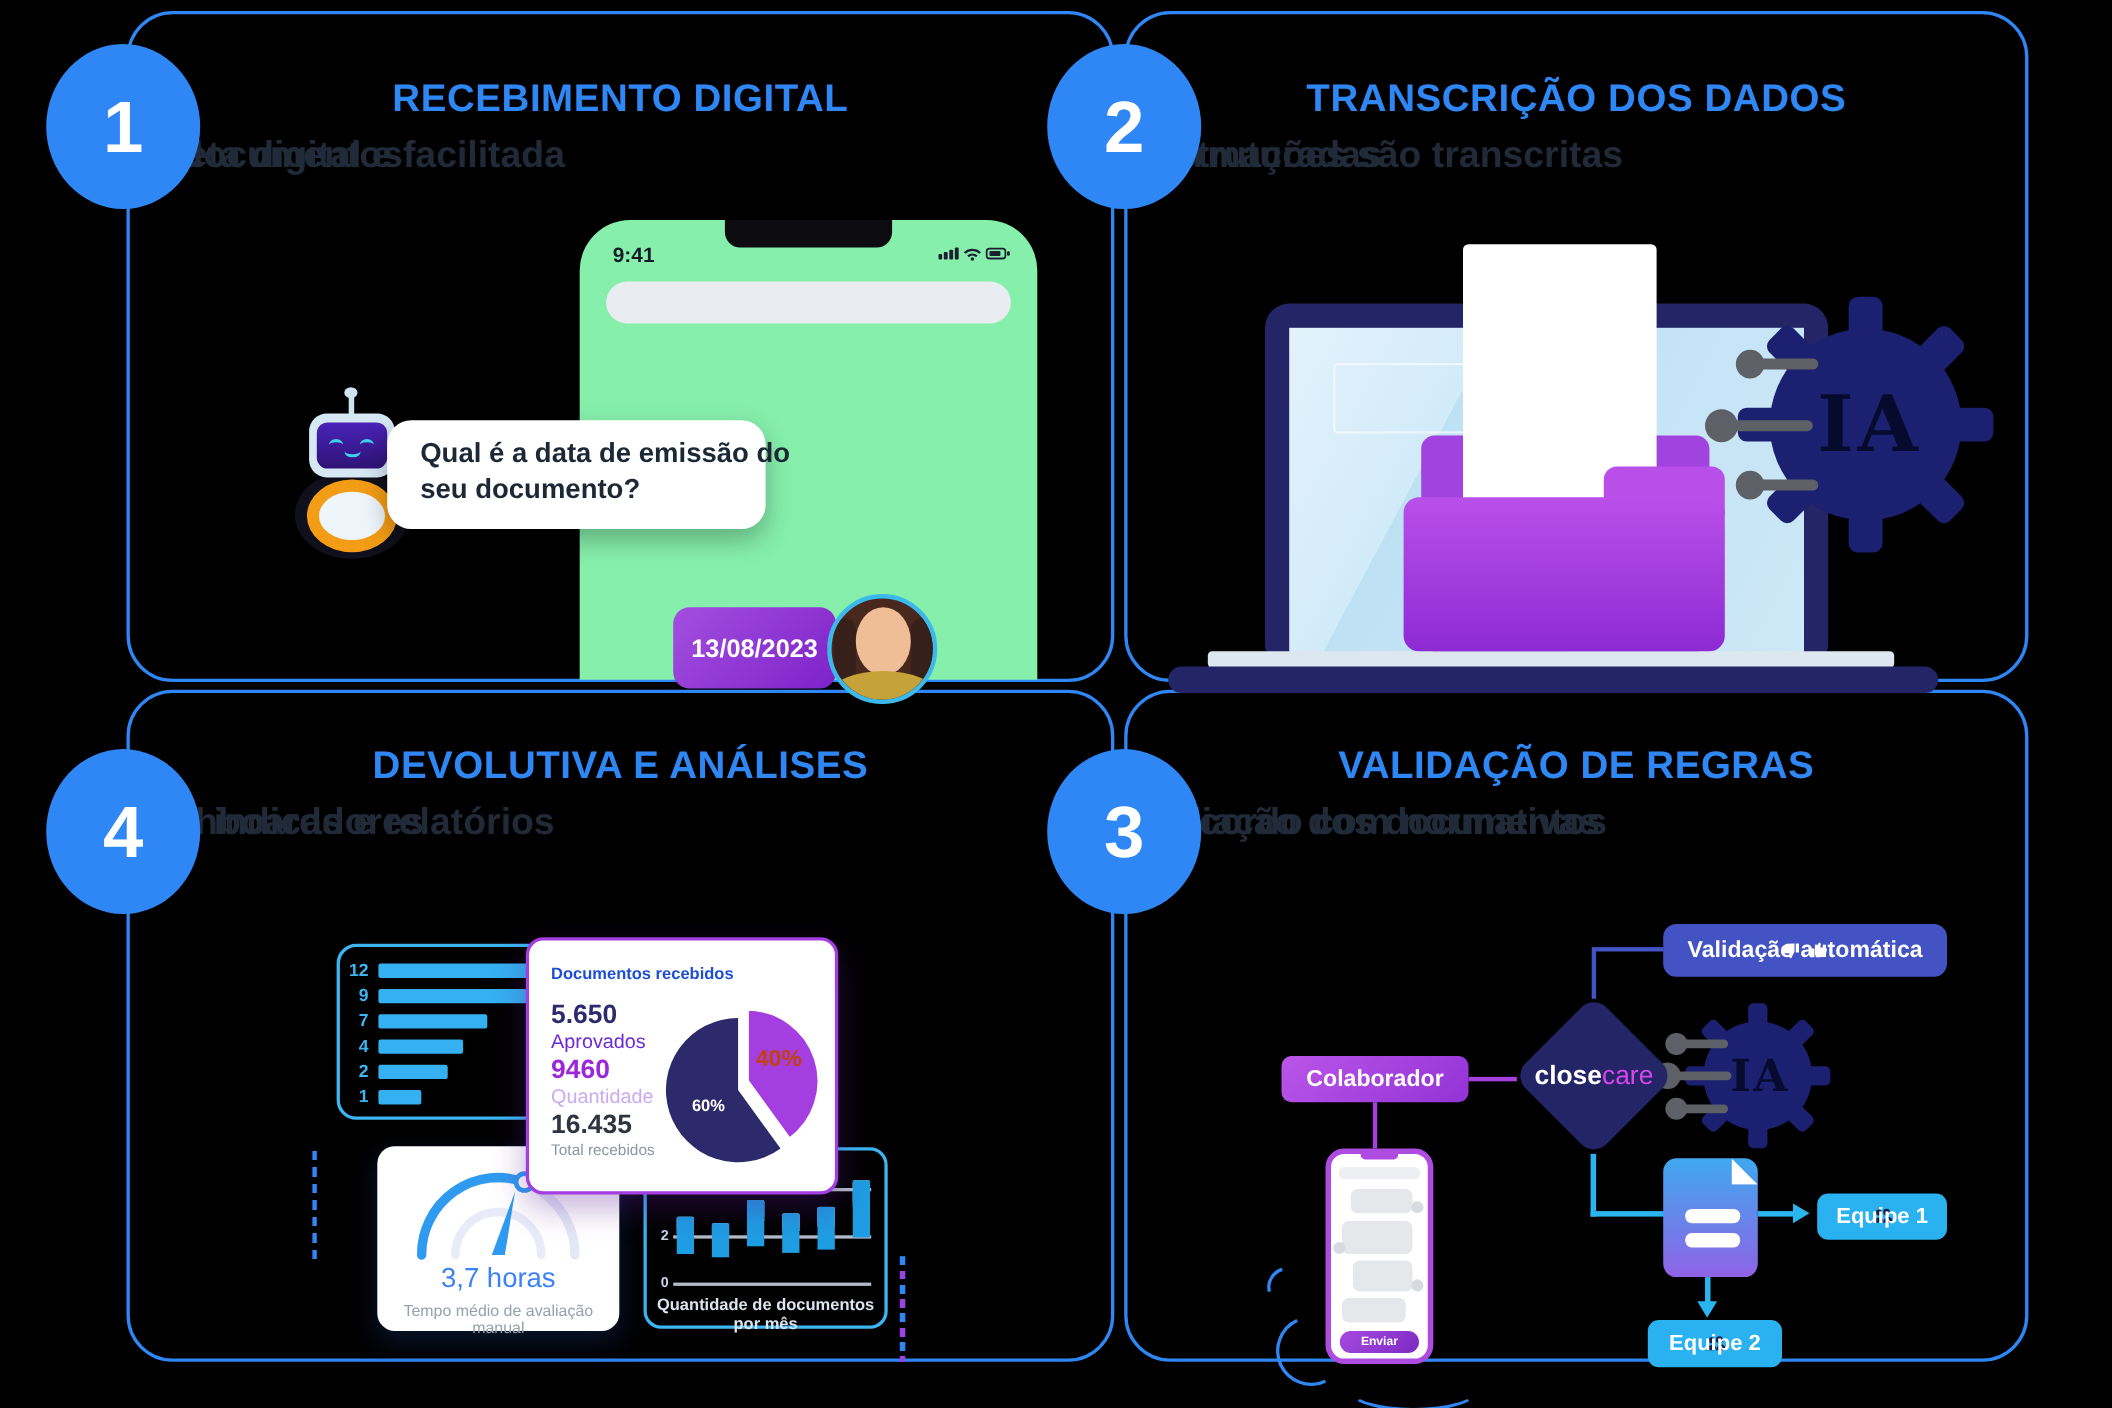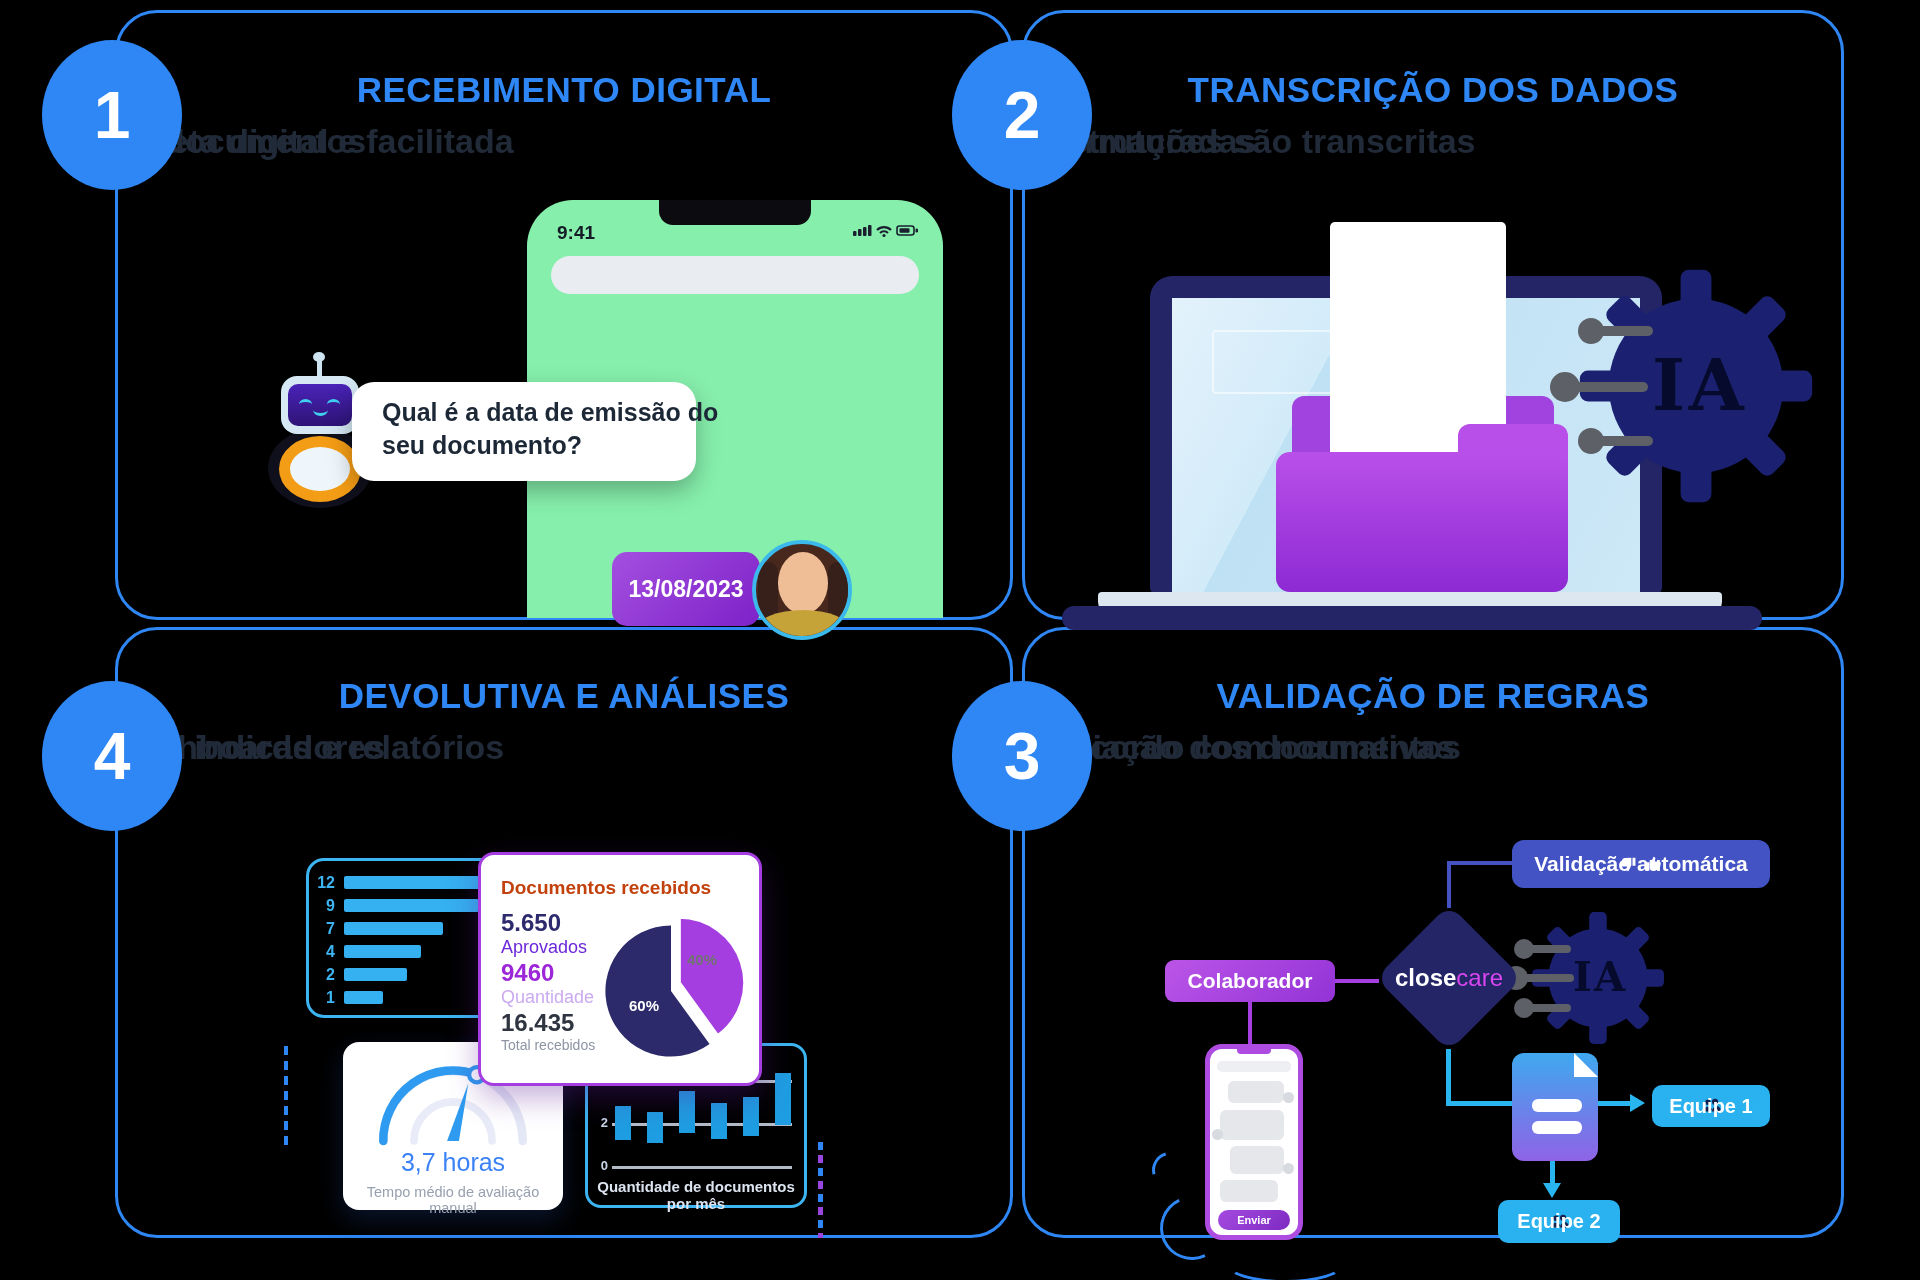"Documentos recebidos" #rcard .rtitle { color: #c2410c -> #1d4ed8; font-size: 19px -> 15px }
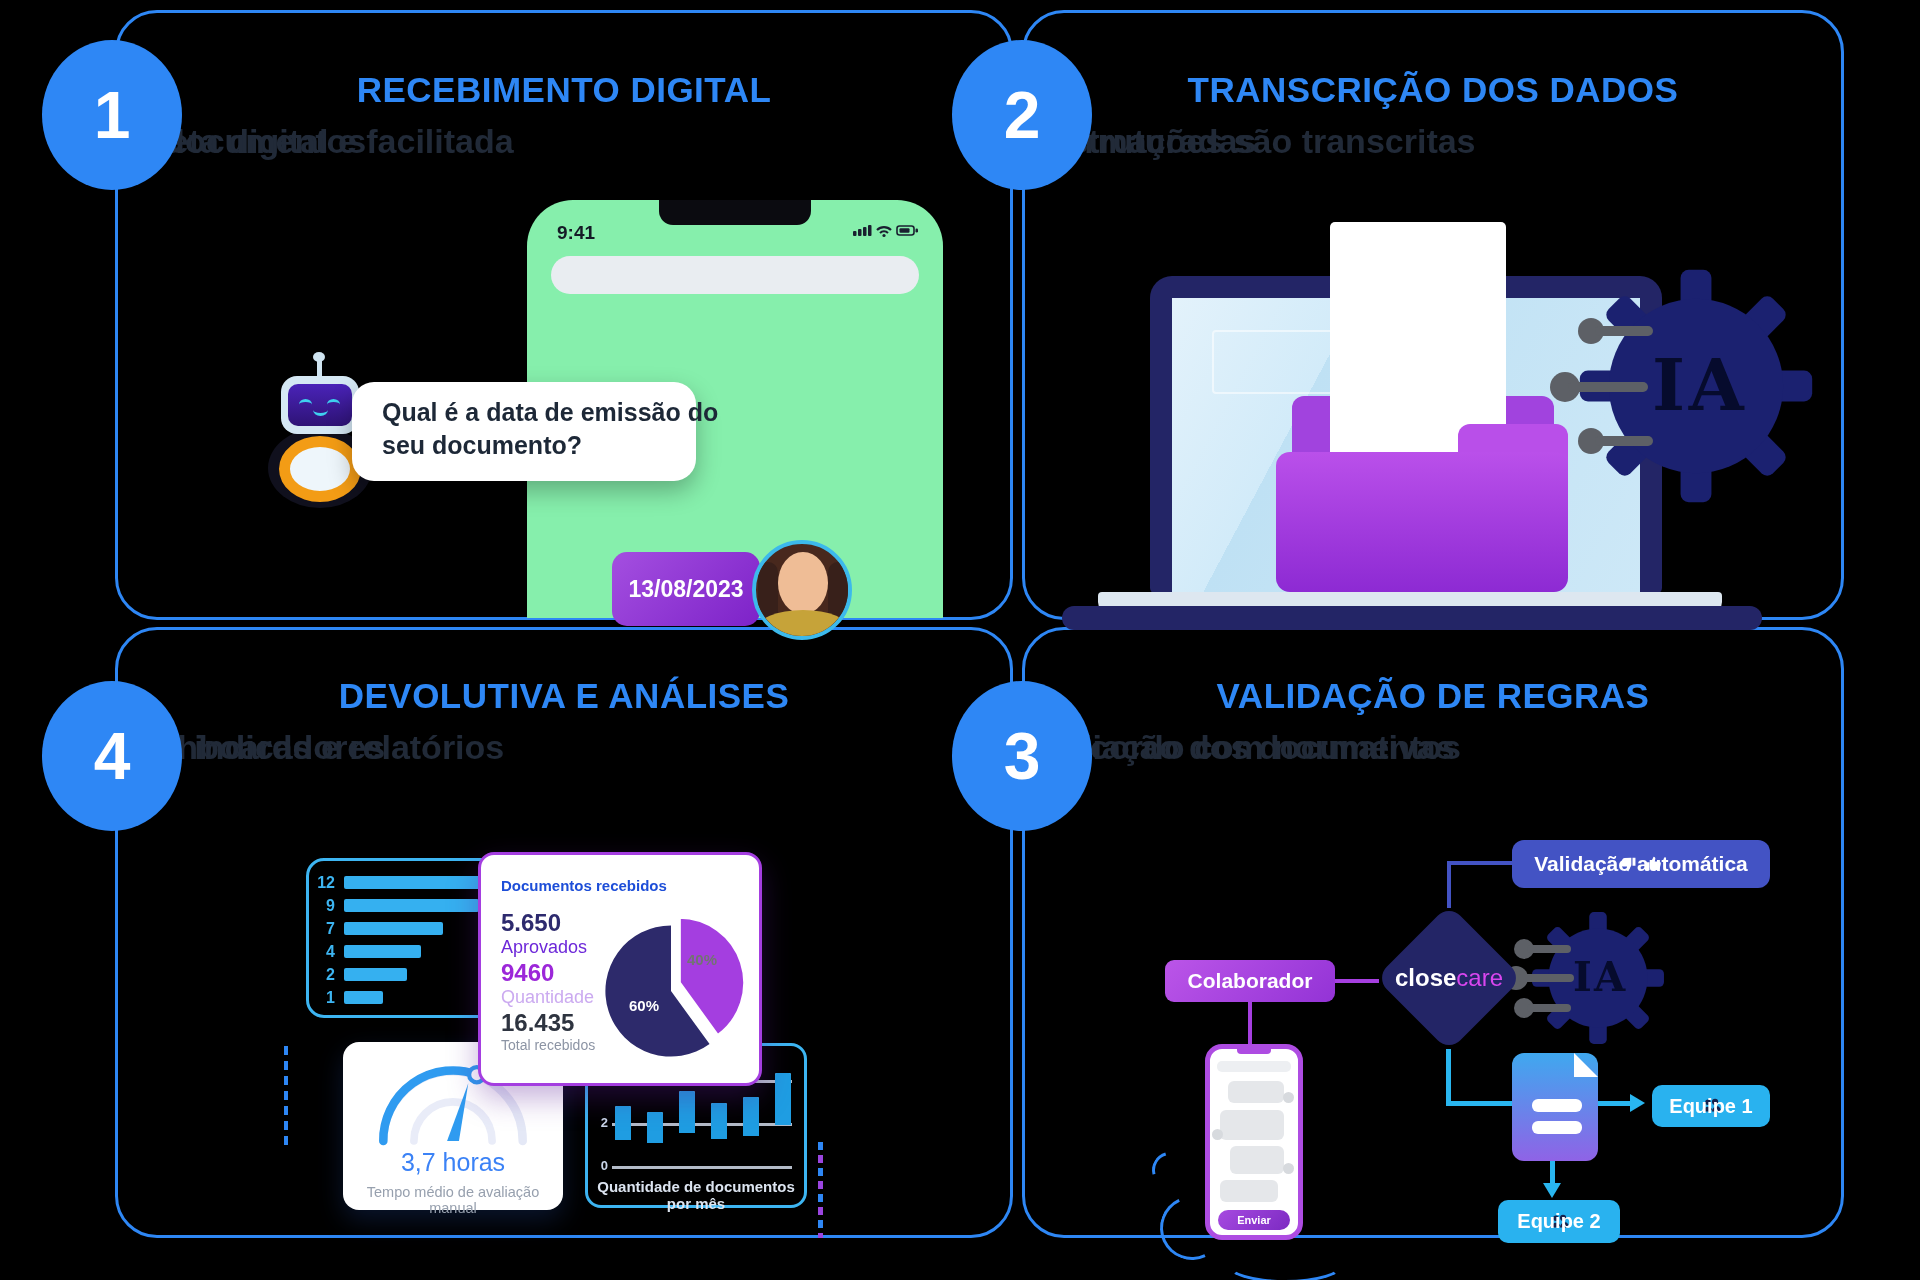"40%" #rcard .lab40 { color: #737373 -> #c2410c; font-size: 15px -> 21px }
